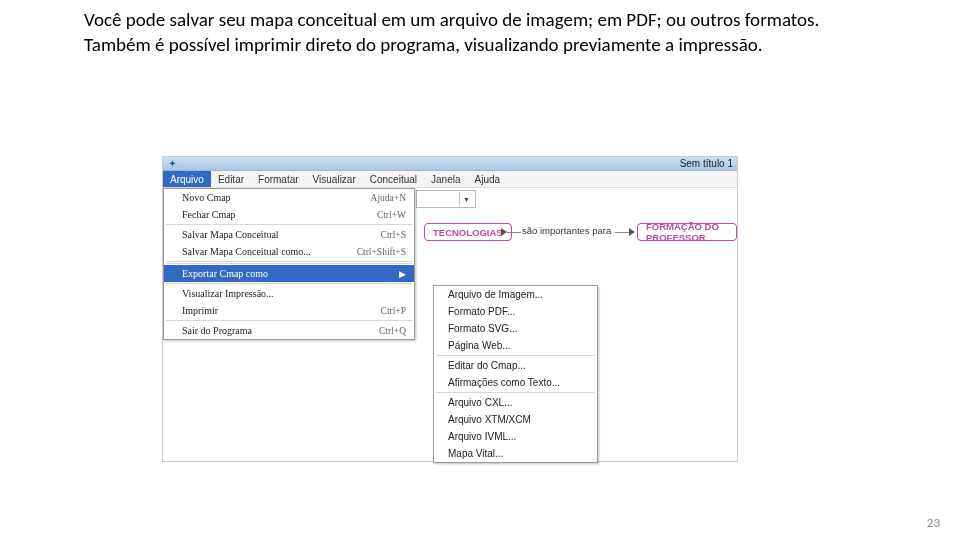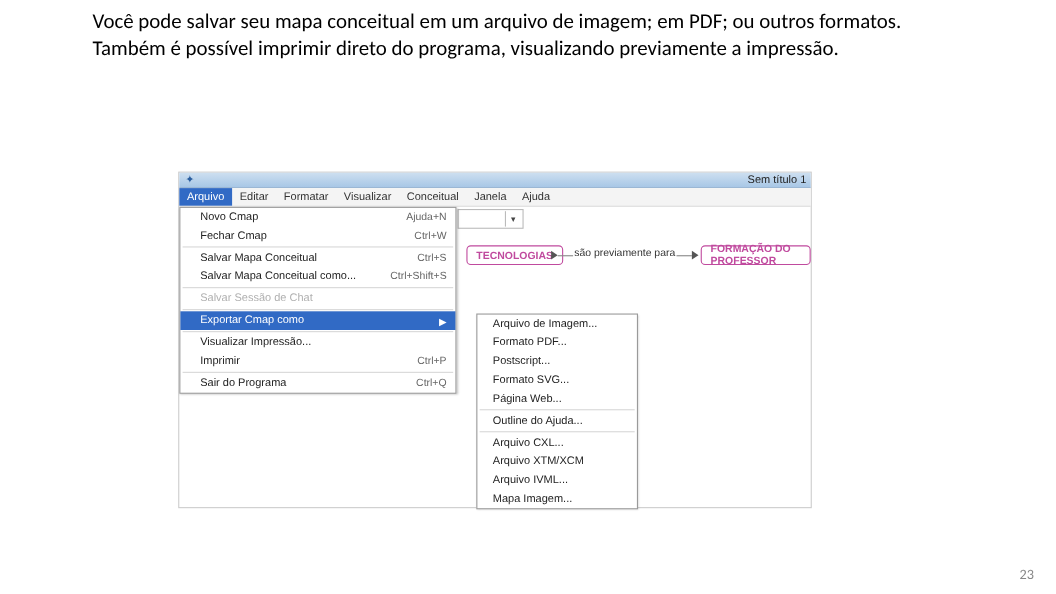"Novo Cmap" .dropdown { font-family: none -> Liberation Serif, serif }
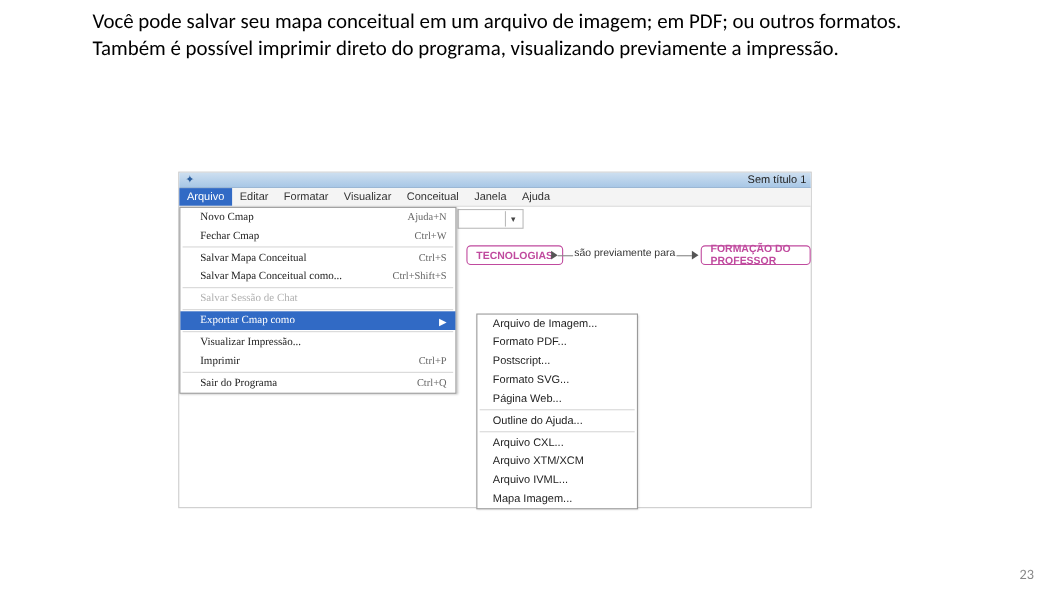"são previamente para" div.concept-link { text: previamente -> importantes }
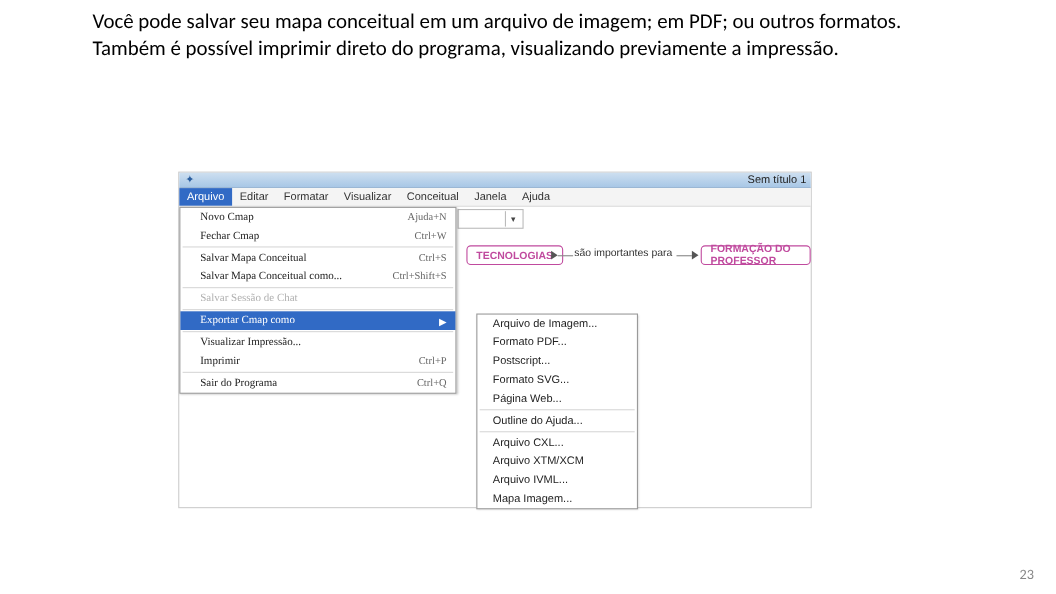"Salvar Sessão de Chat" div.row { html: <div> <span>Salvar Sessão de Chat</span> </div> -> none }
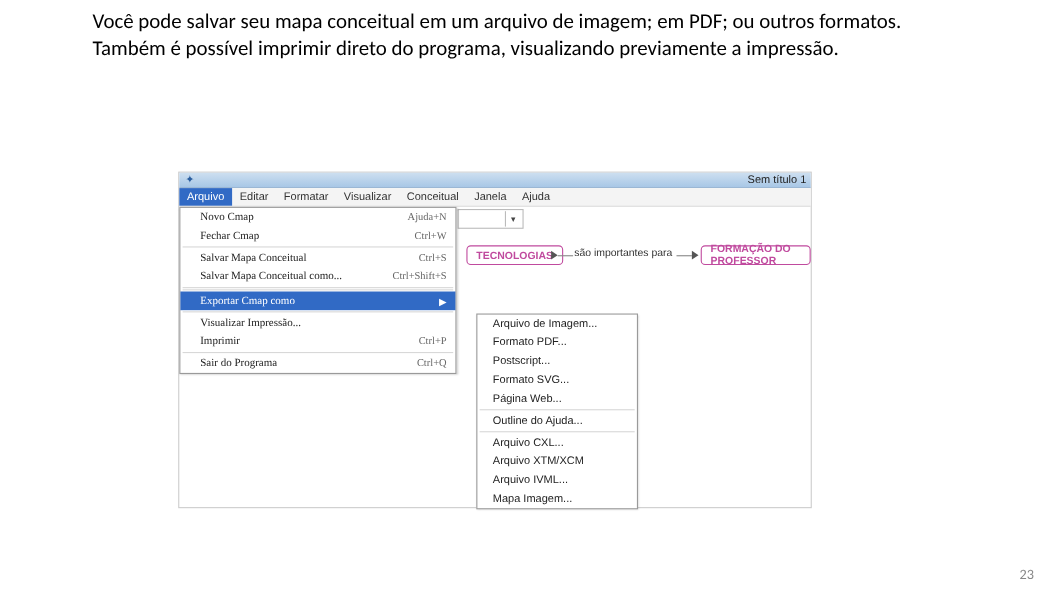"Arquivo de Imagem..." .submenu { width: 147px -> 165px }
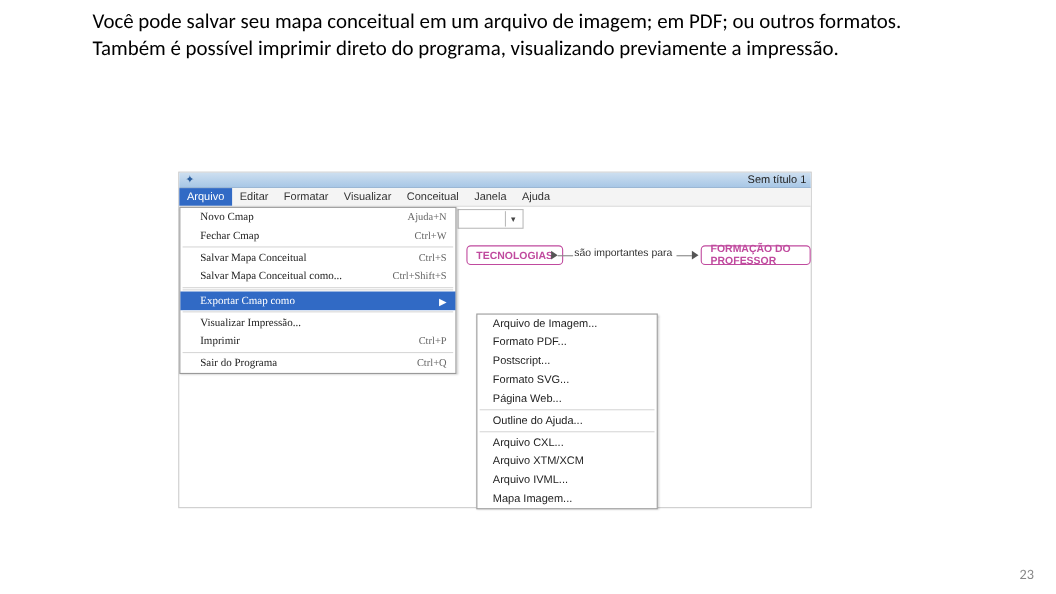"Postscript..." div.srow { html: <div>Postscript...</div> -> none }
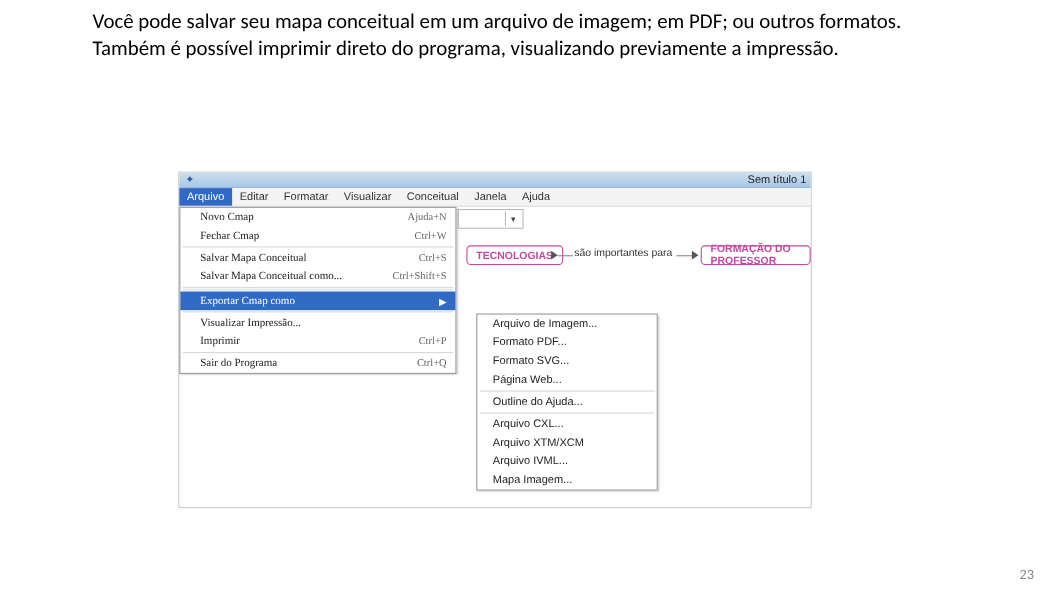"Outline do Ajuda..." div.srow { text: Outline do Ajuda -> Editar do Cmap }
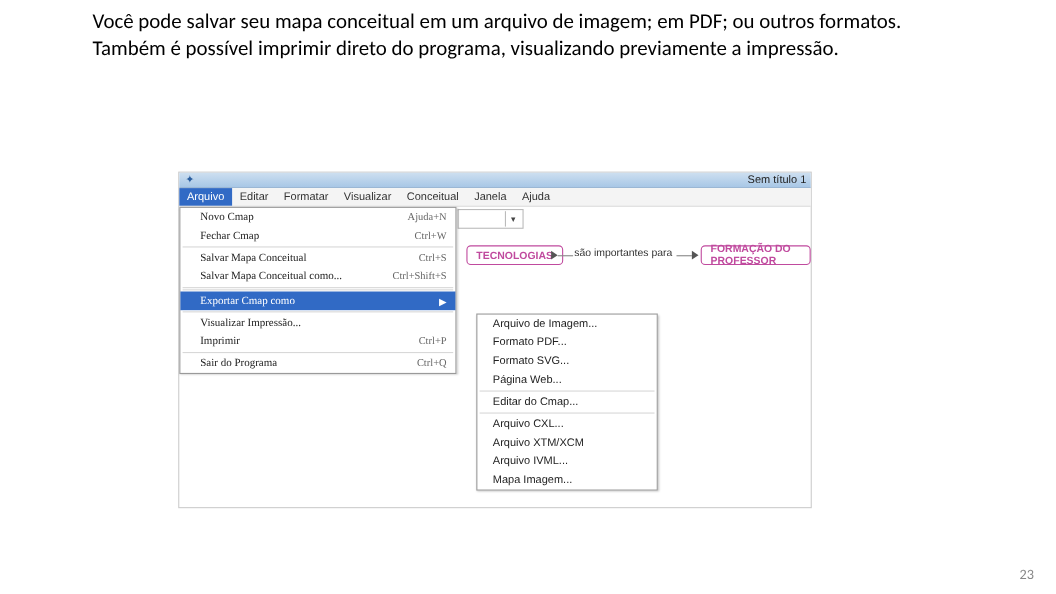"Afirmações como Texto..." div.srow { html: none -> <div>Afirmações como Texto...</div> }
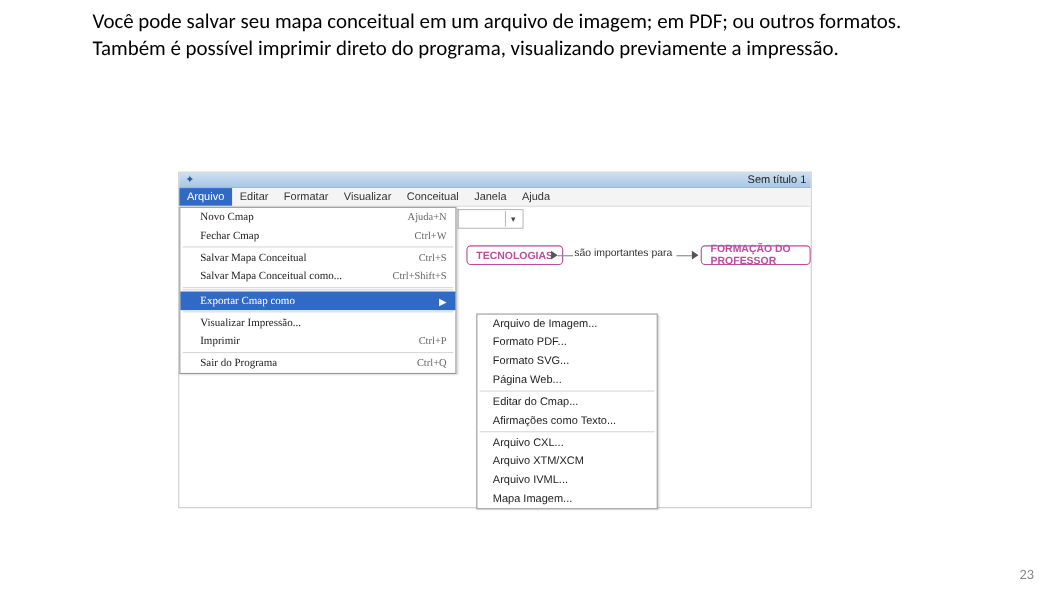"Mapa Imagem..." div.srow { text: Imagem -> Vital }
